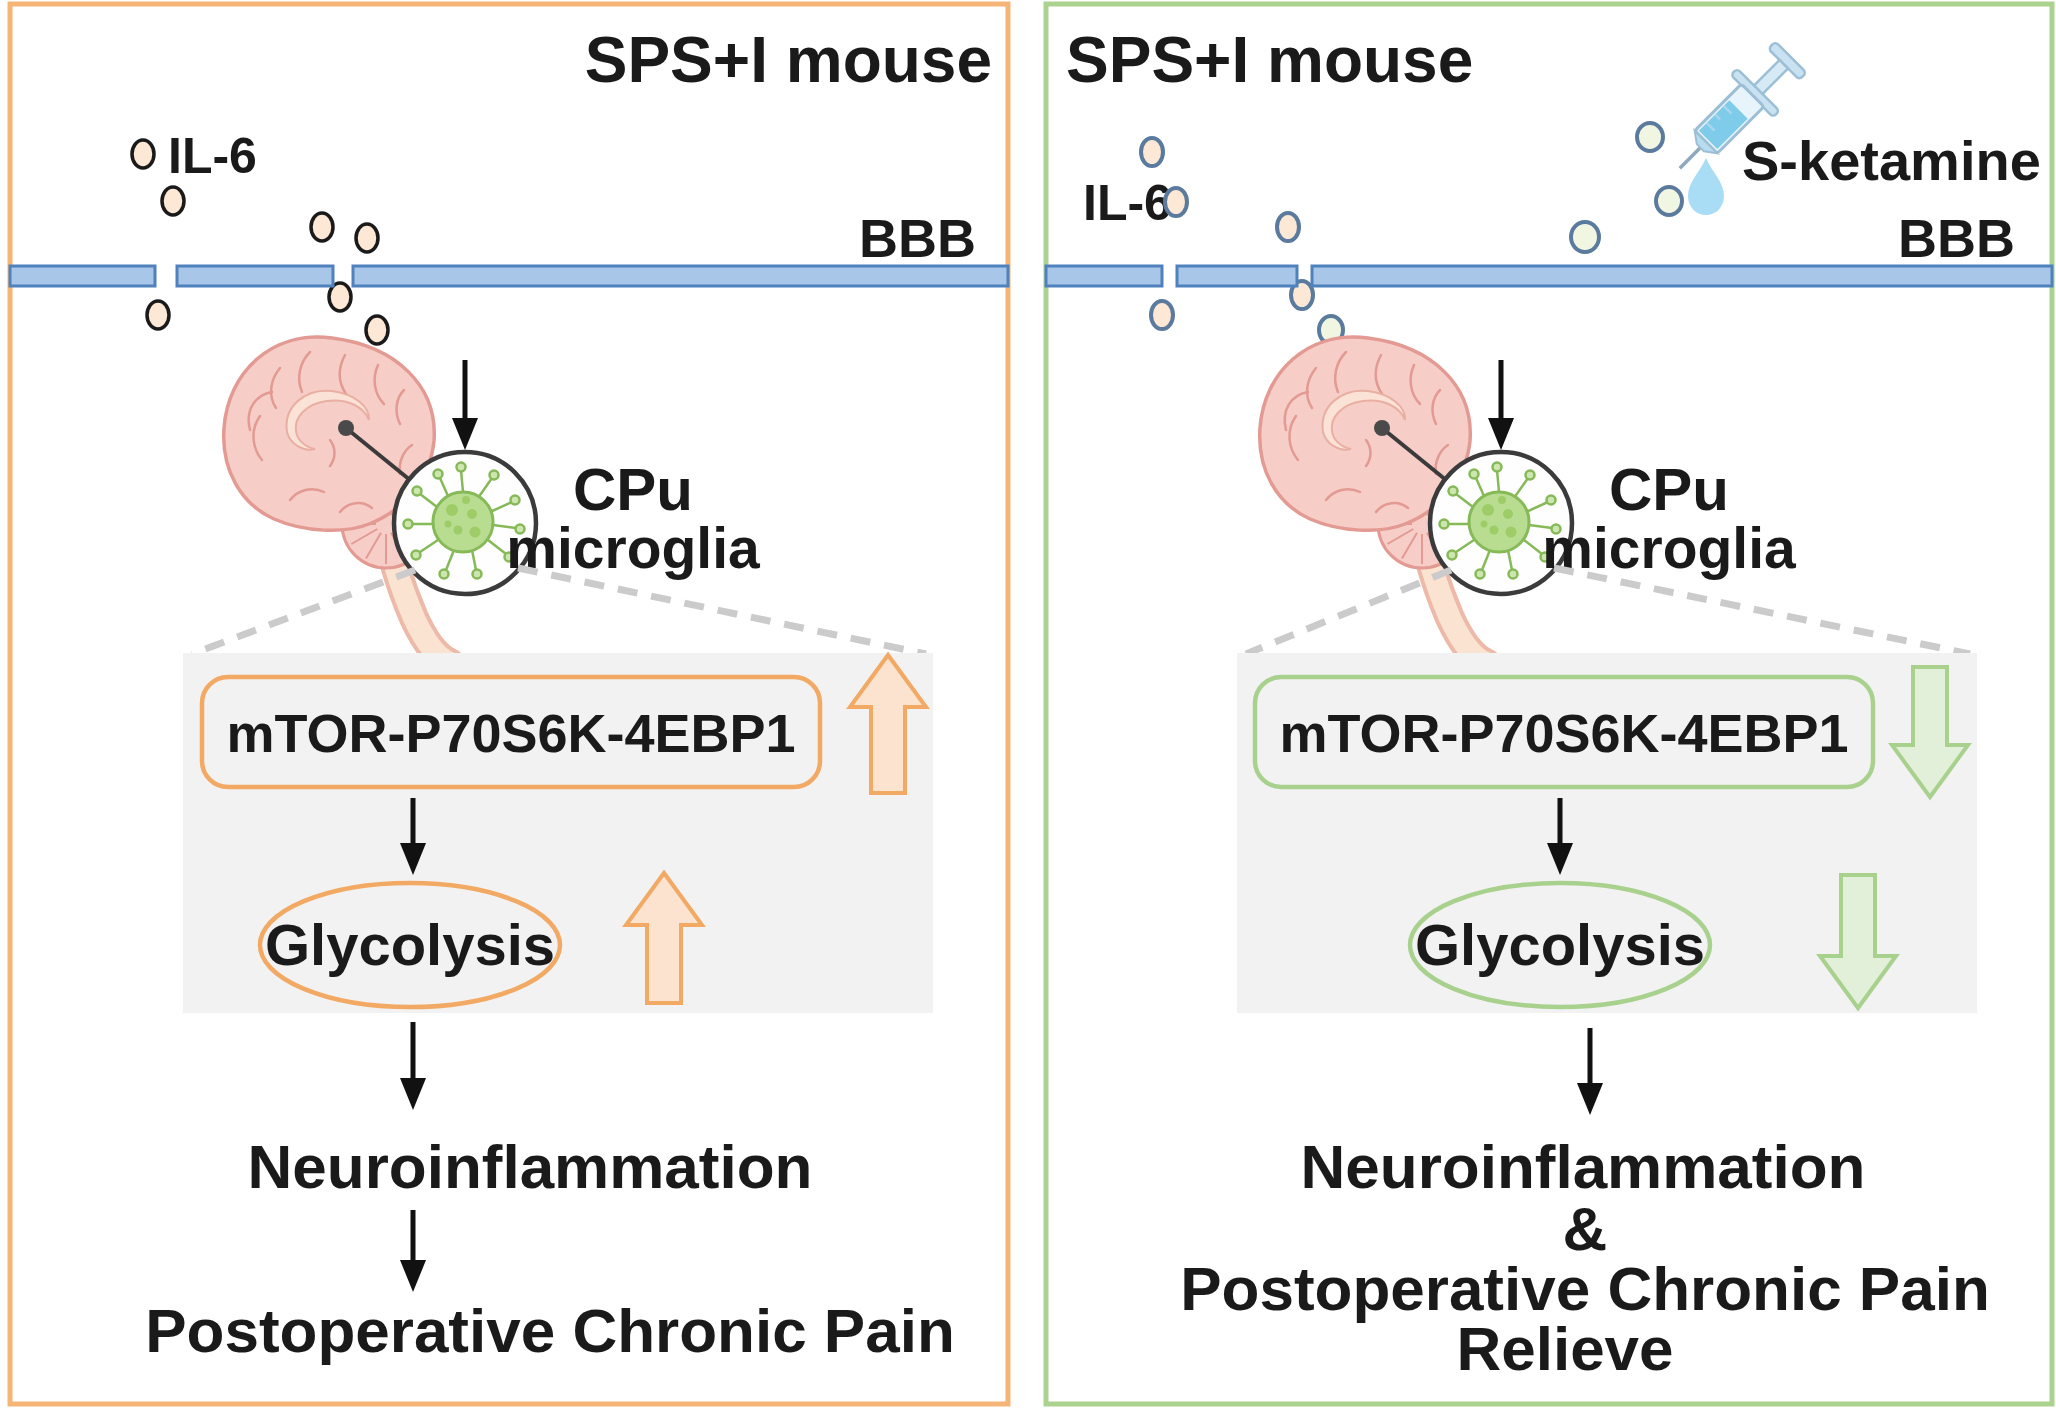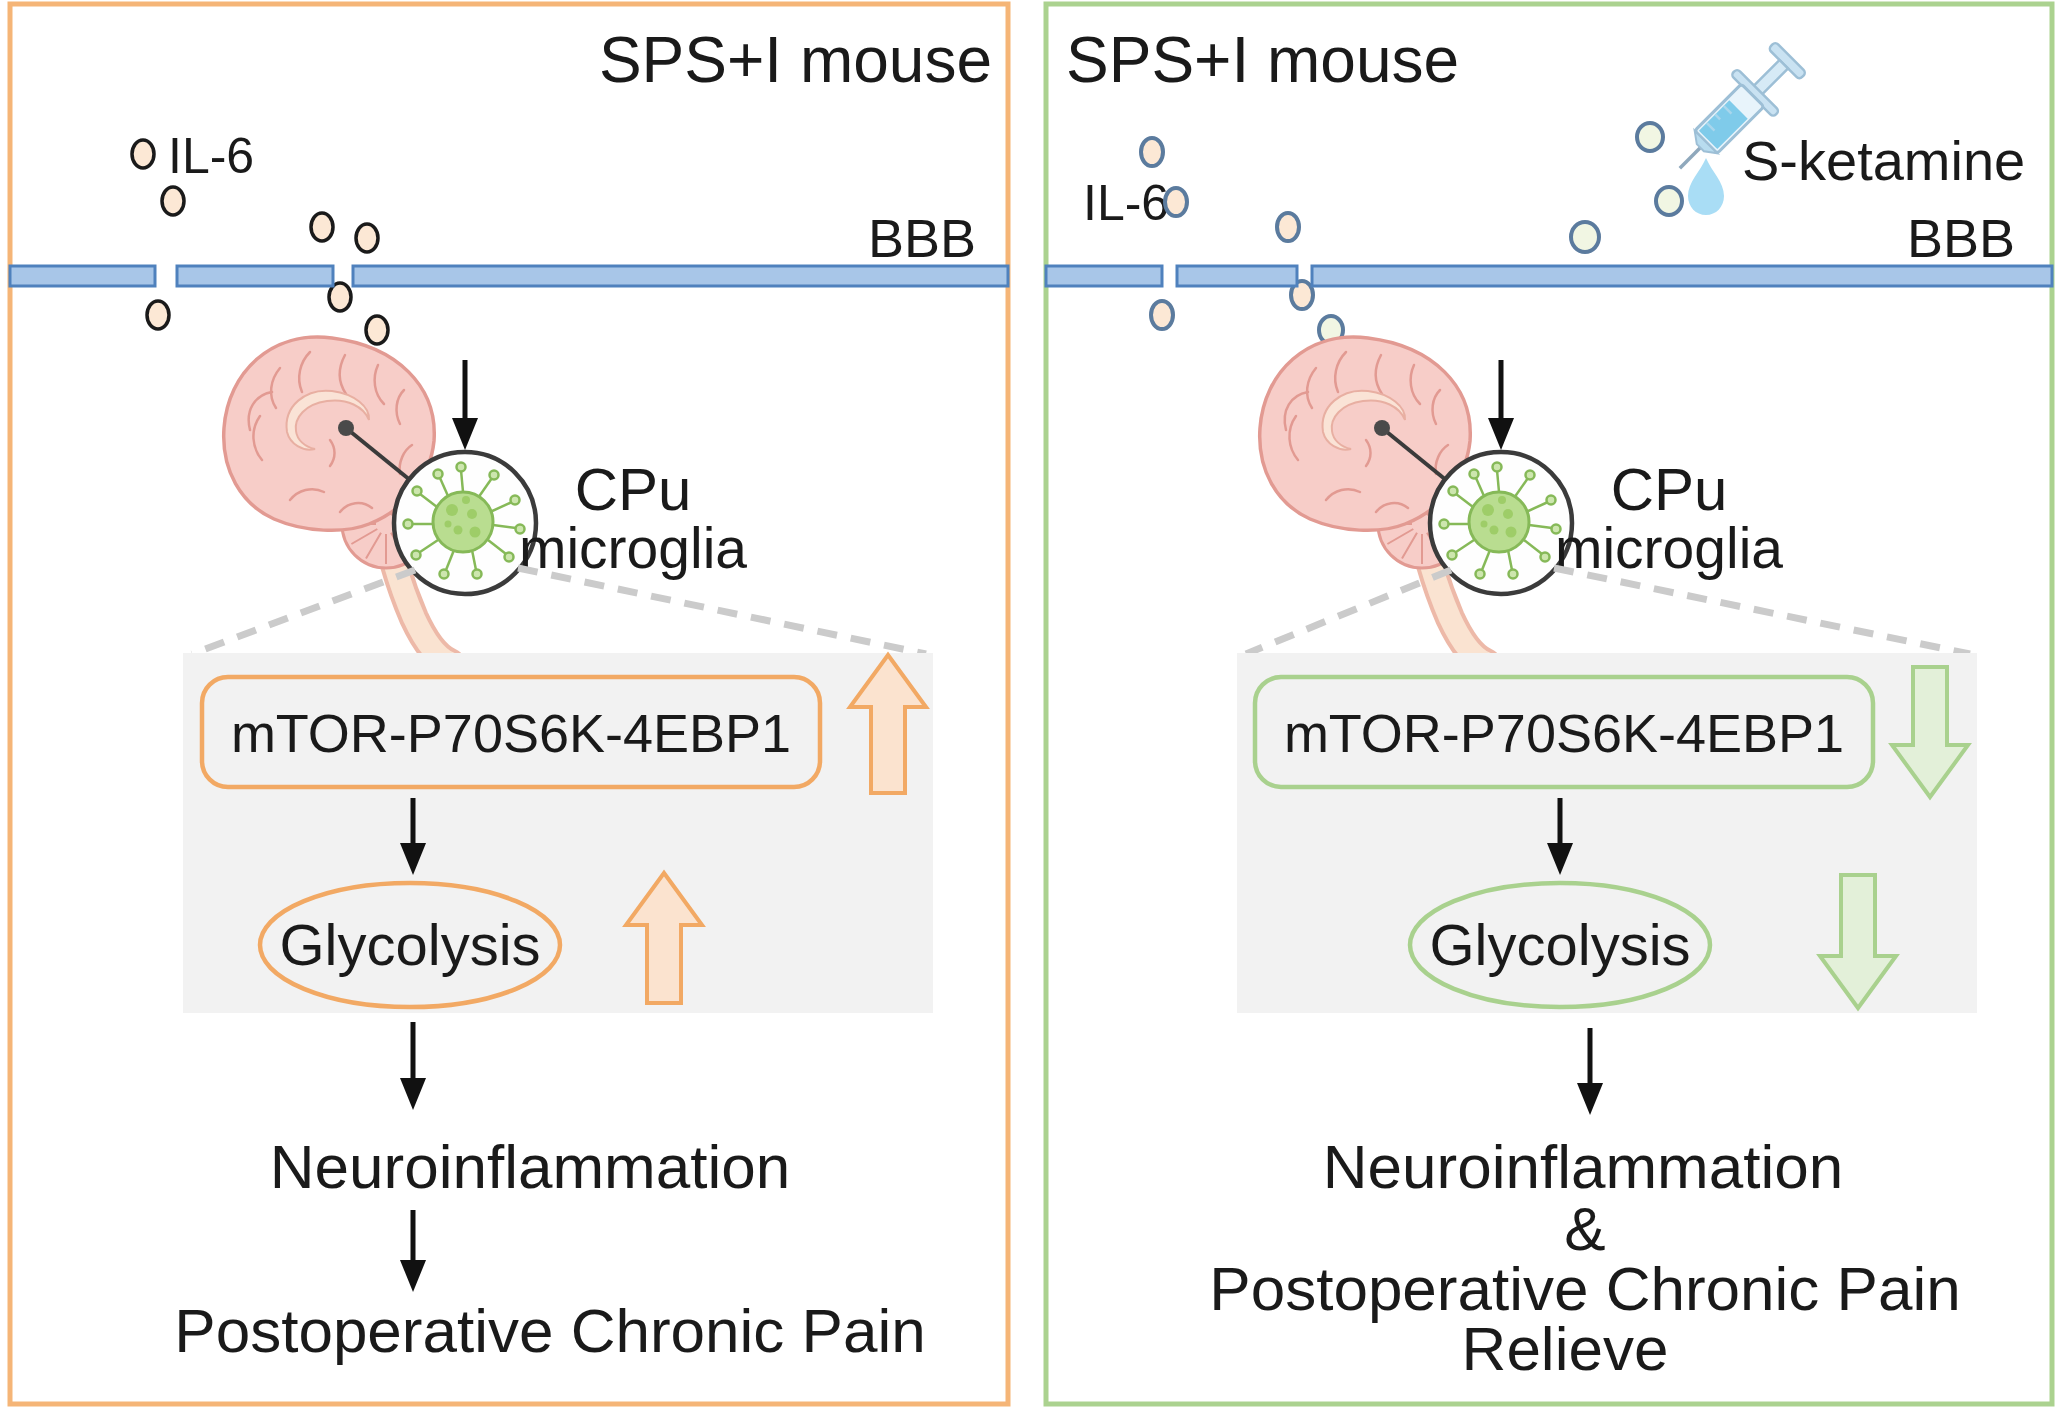"SPS+I mouse" .canvas { font-weight: none -> bold }
